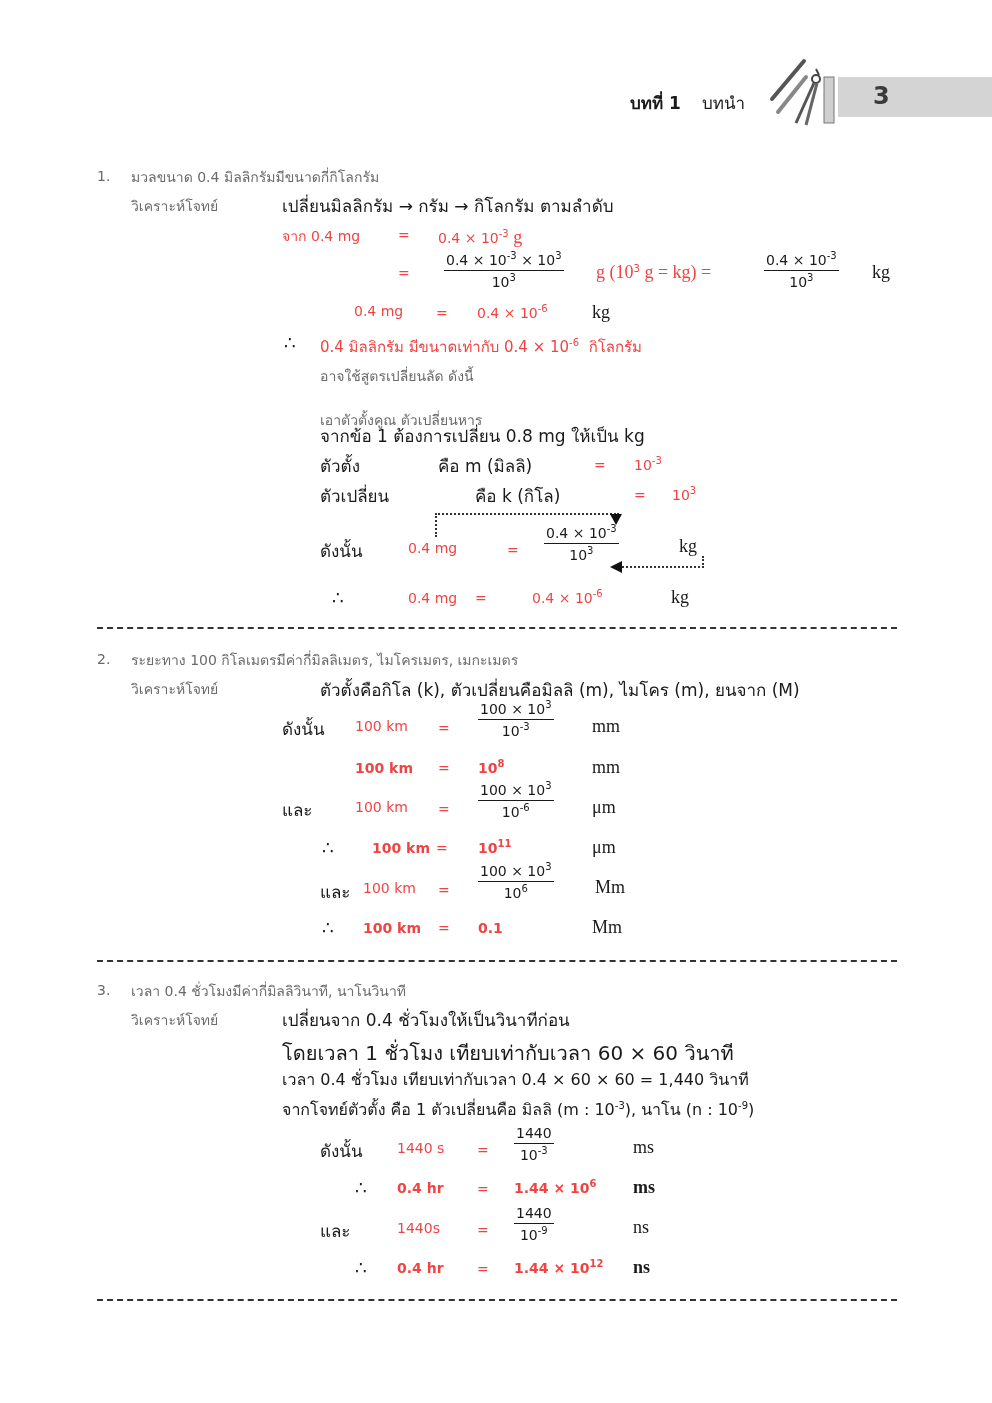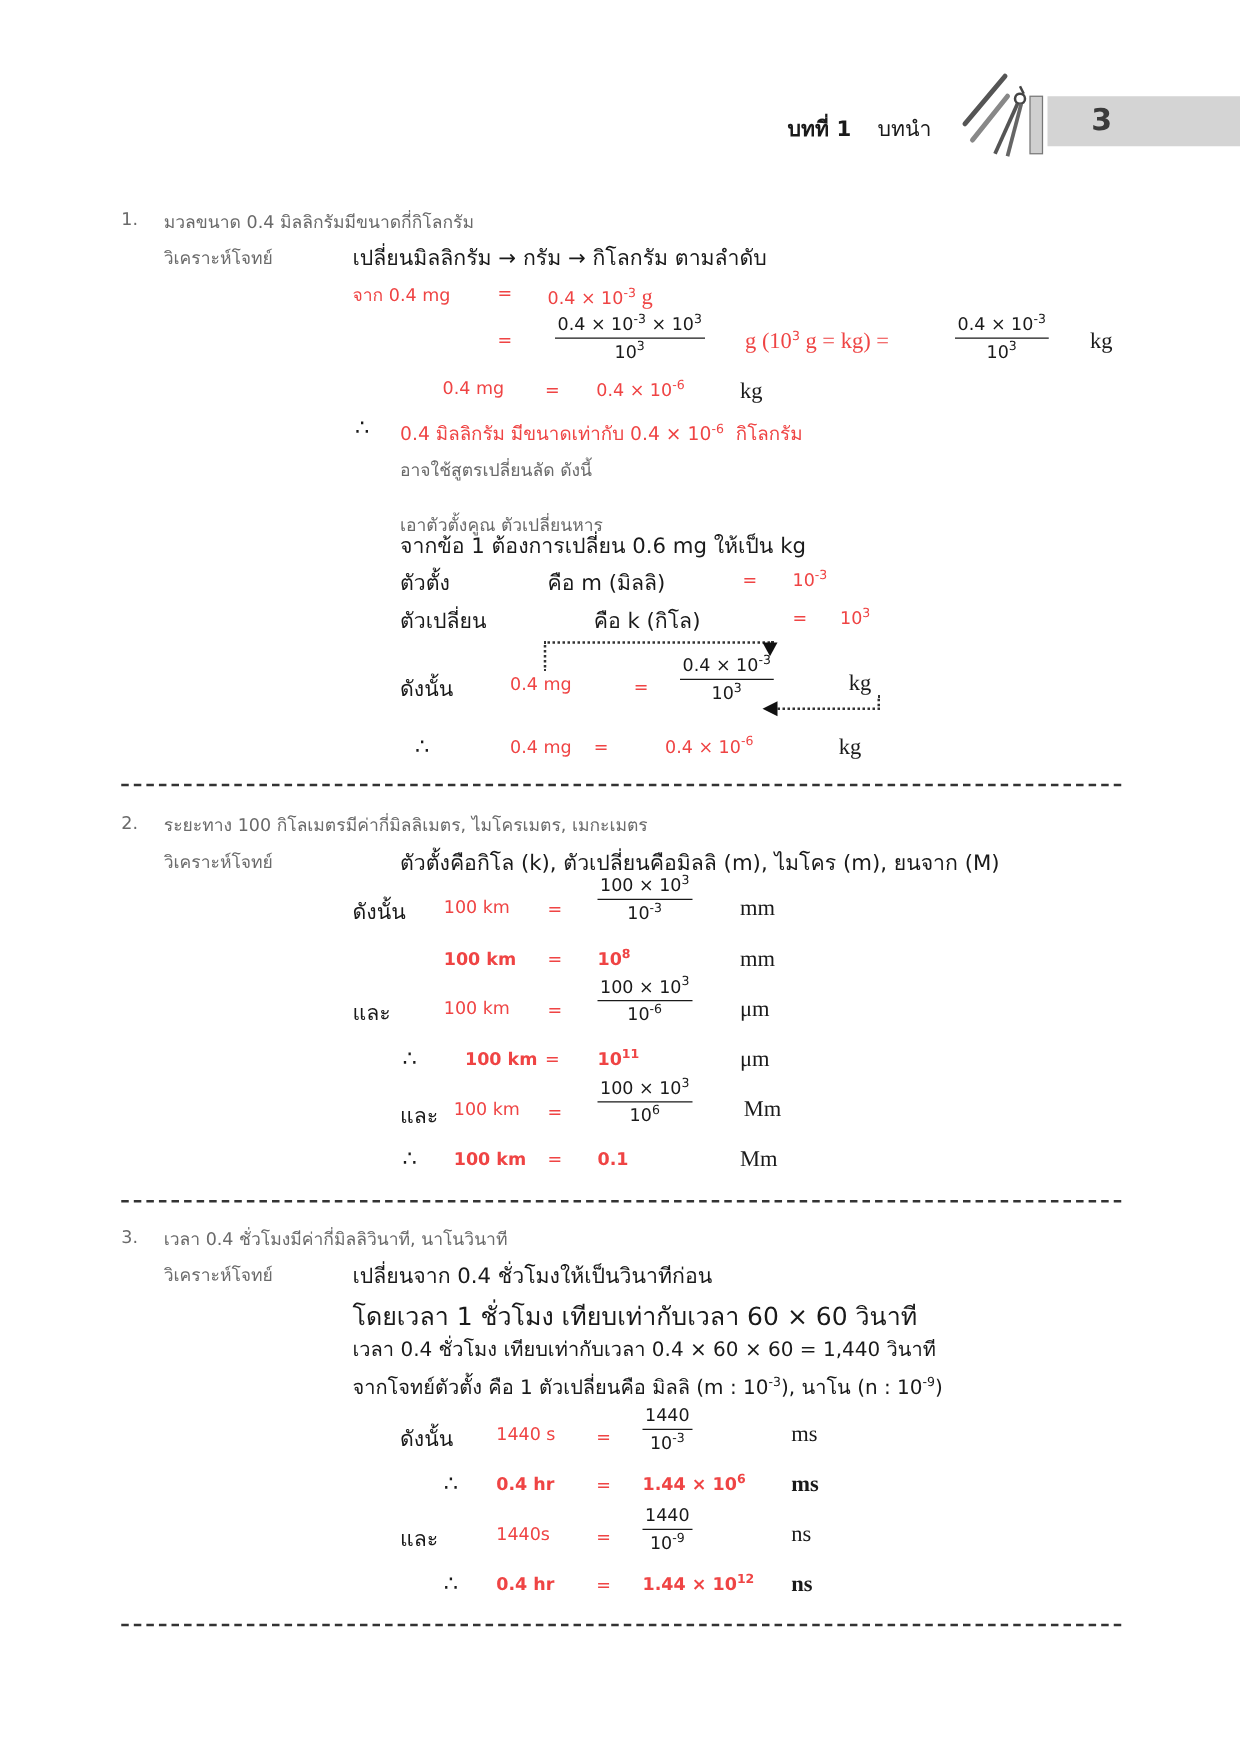"จากข้อ 1 ต้องการเปลี่ยน 0.6 mg" div.abs { text: 0.6 -> 0.8 }
